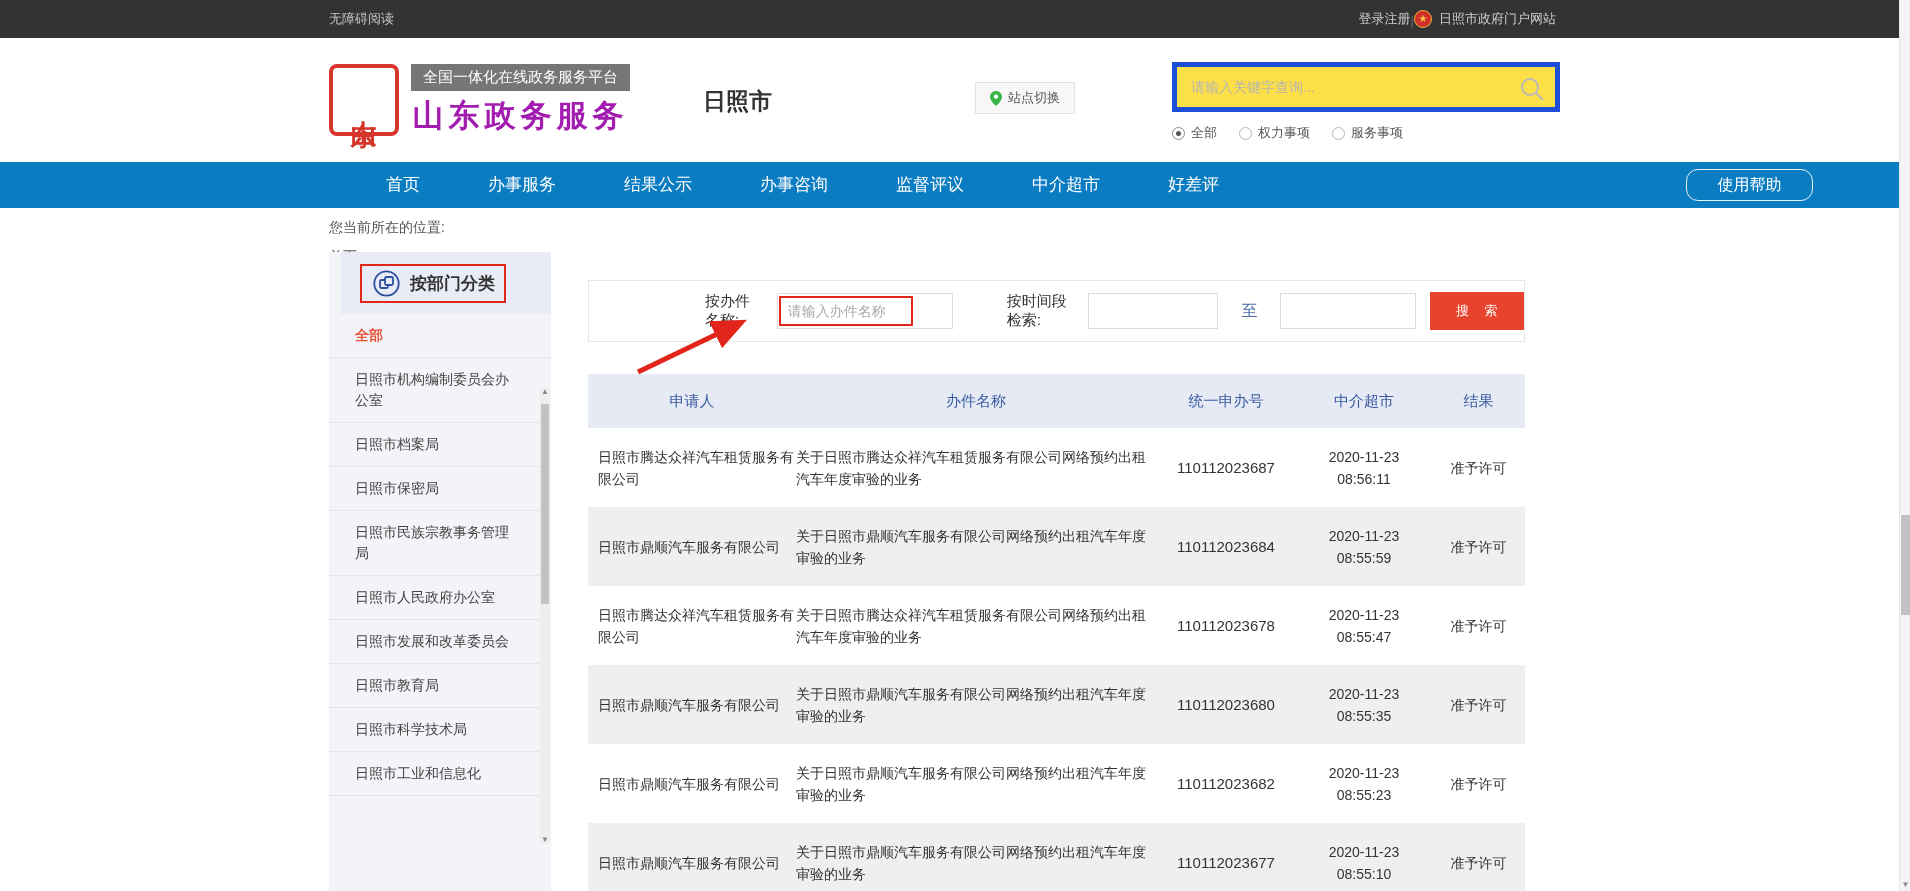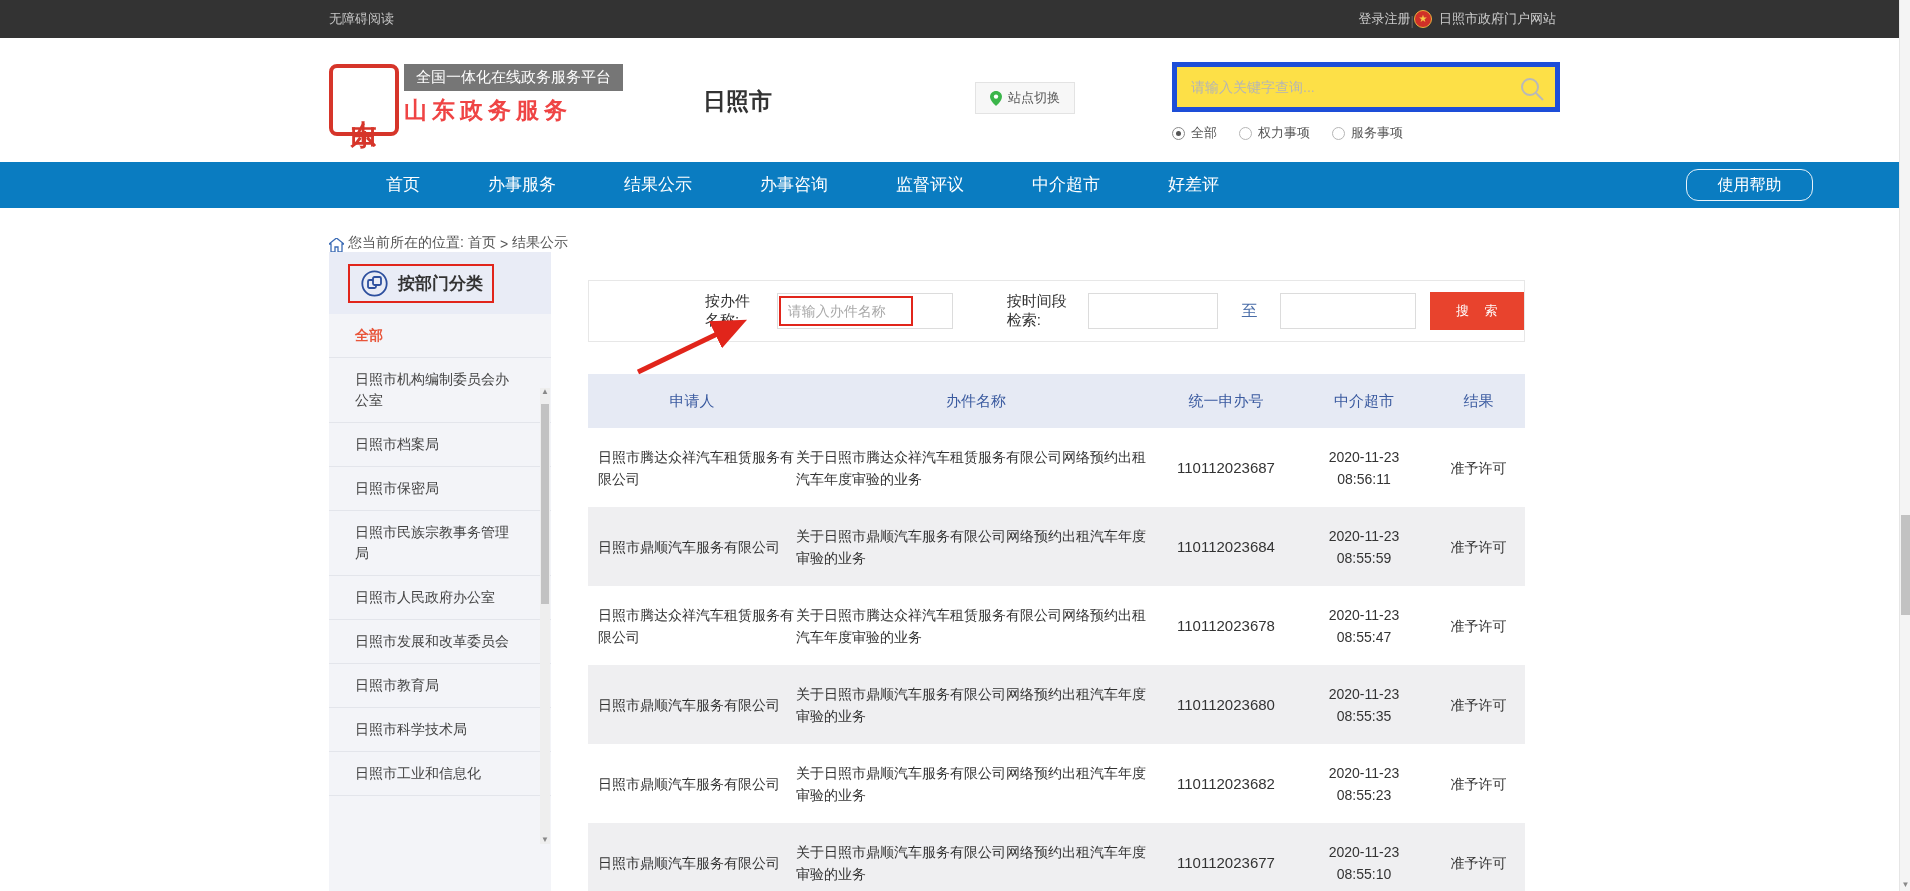"全国一体化在线政务服务平台" .logo { gap: 5px -> 12px; text-align: none -> center }
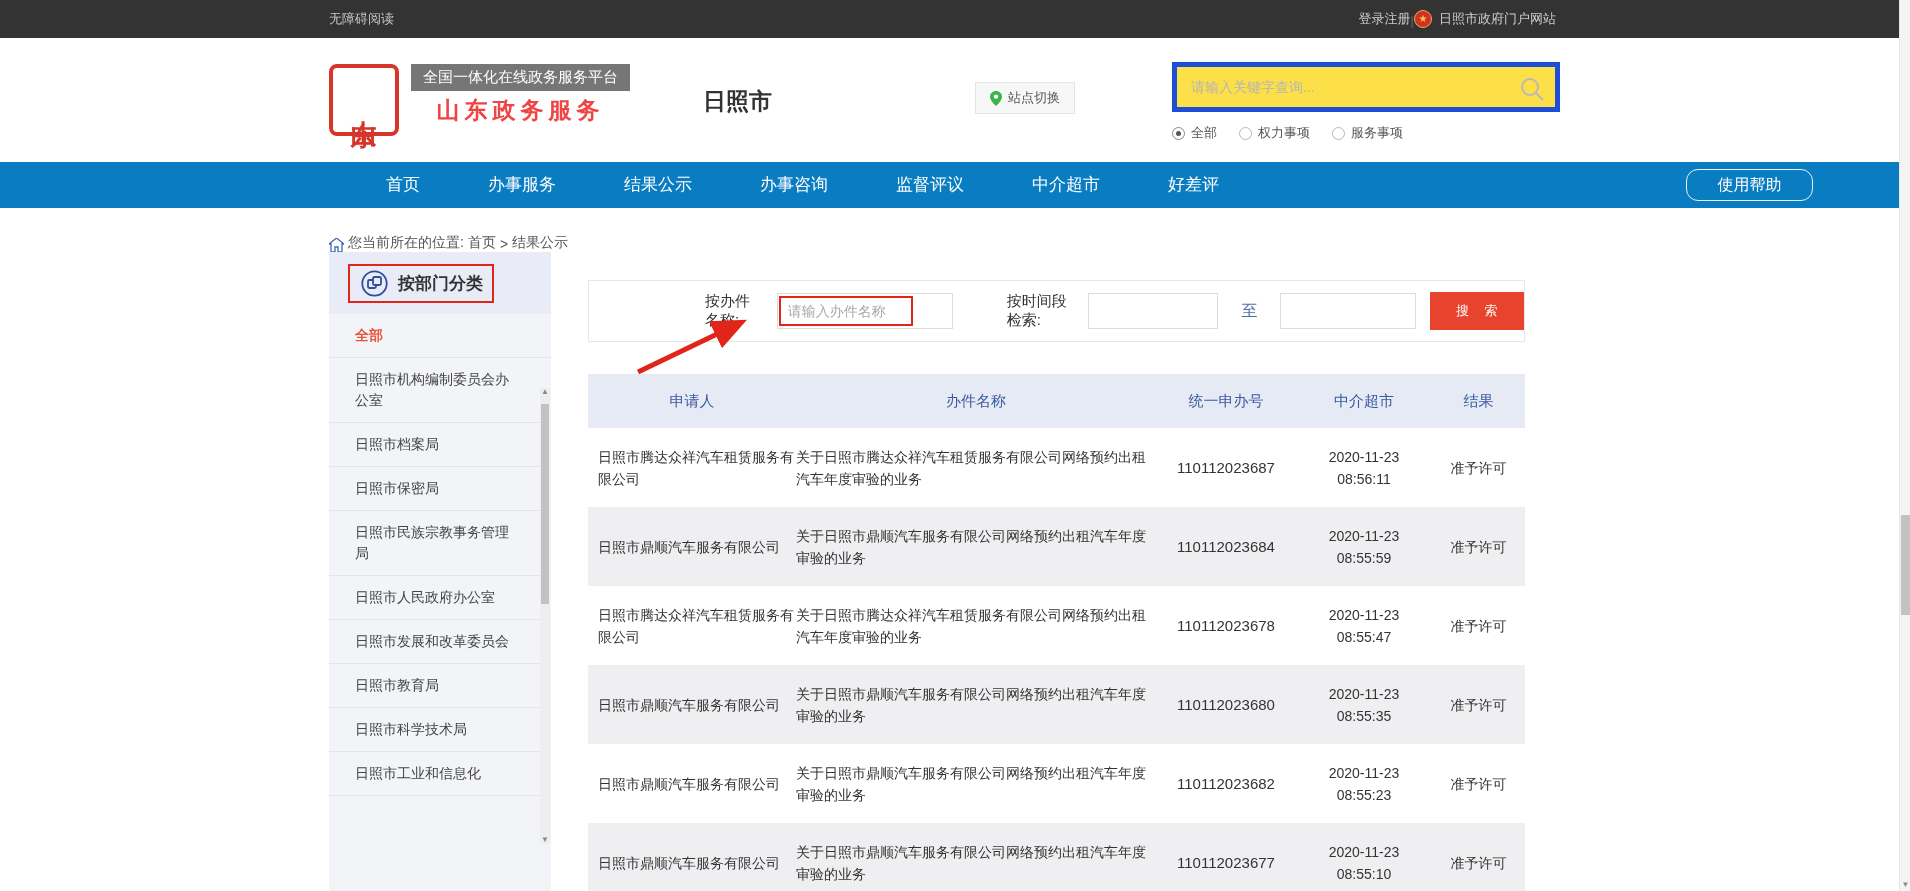"山东政务服务" .brand { color: #ef4444 -> #a21caf; font-size: 23px -> 31px }
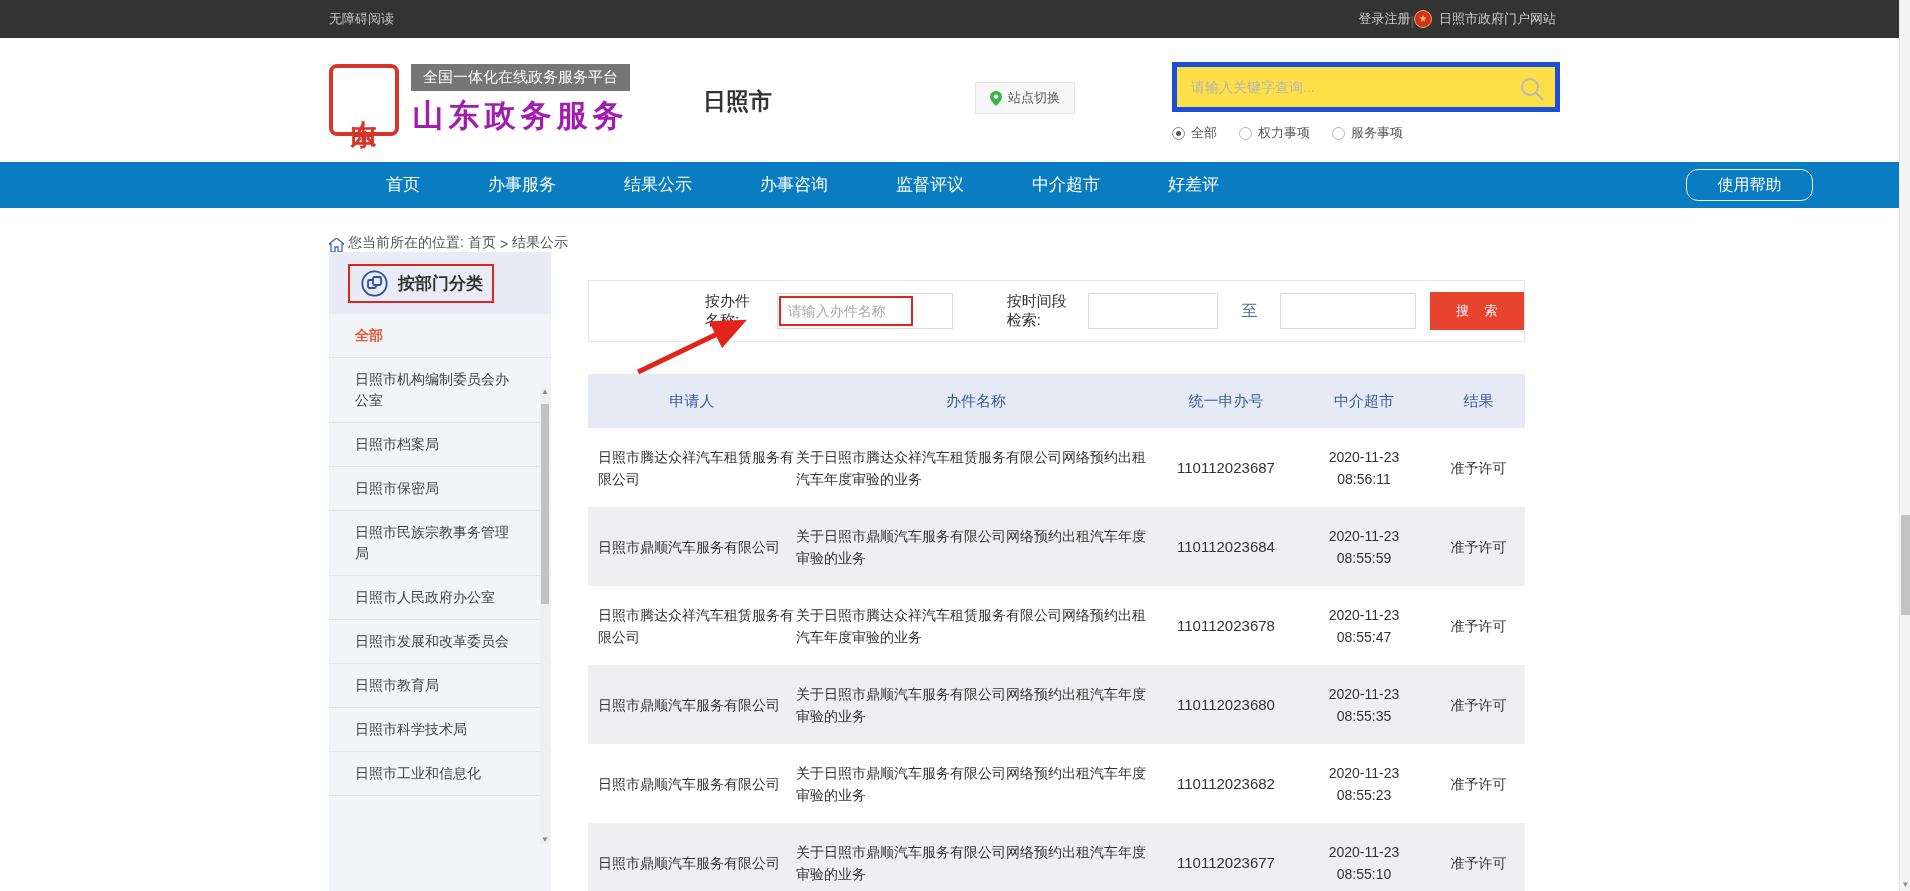"您当前所在的位置:" .breadcrumb { align-items: flex-end -> flex-start; flex-direction: none -> column; gap: 4px -> 11px }
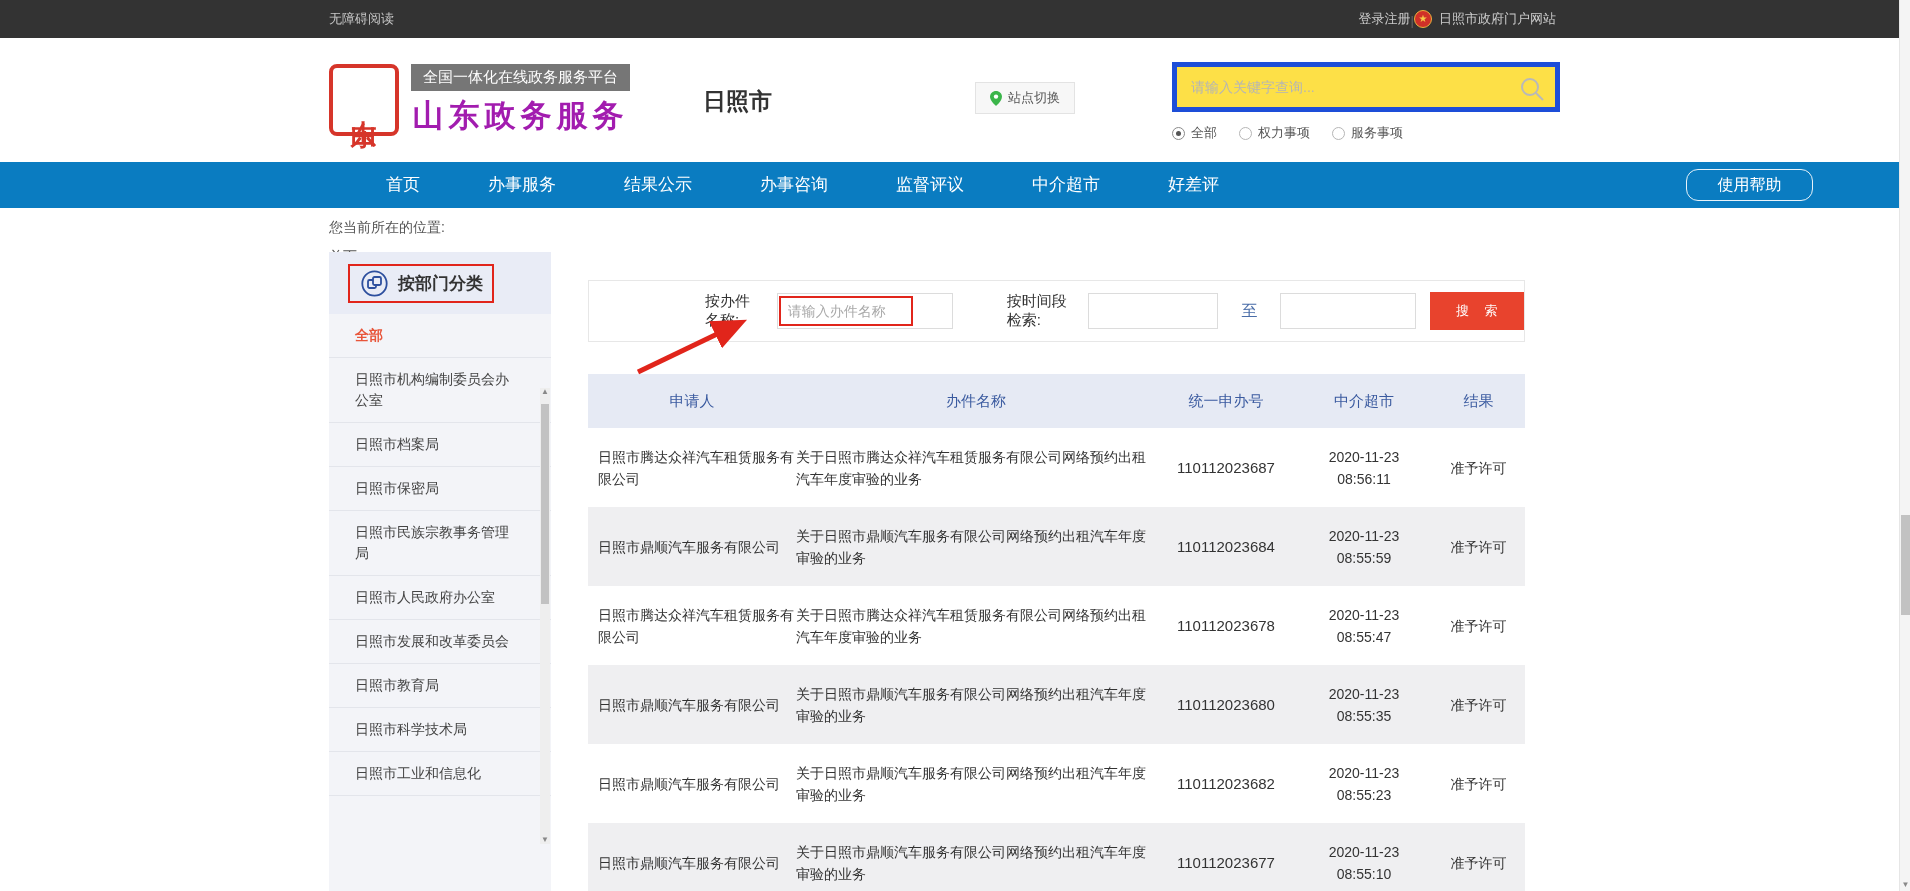"按部门分类" .sb-header { margin-left: none -> 12px }
